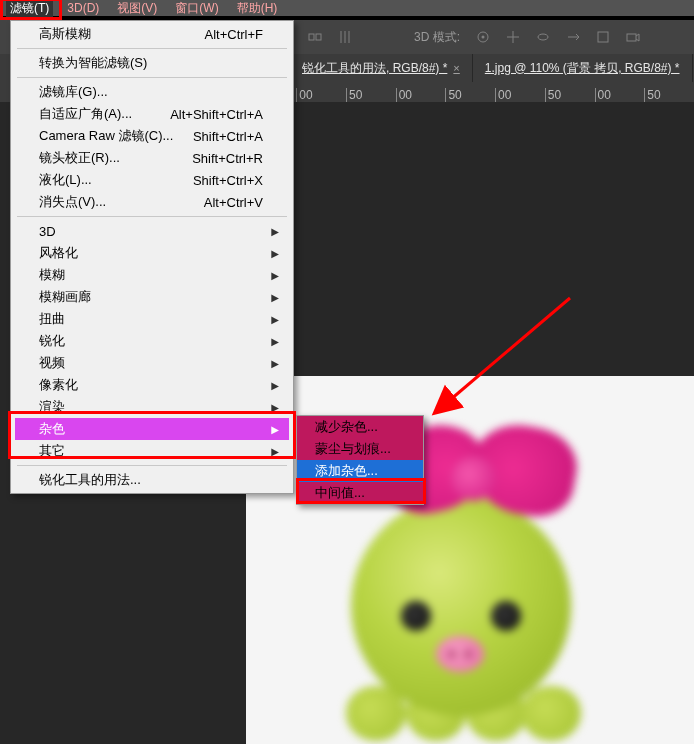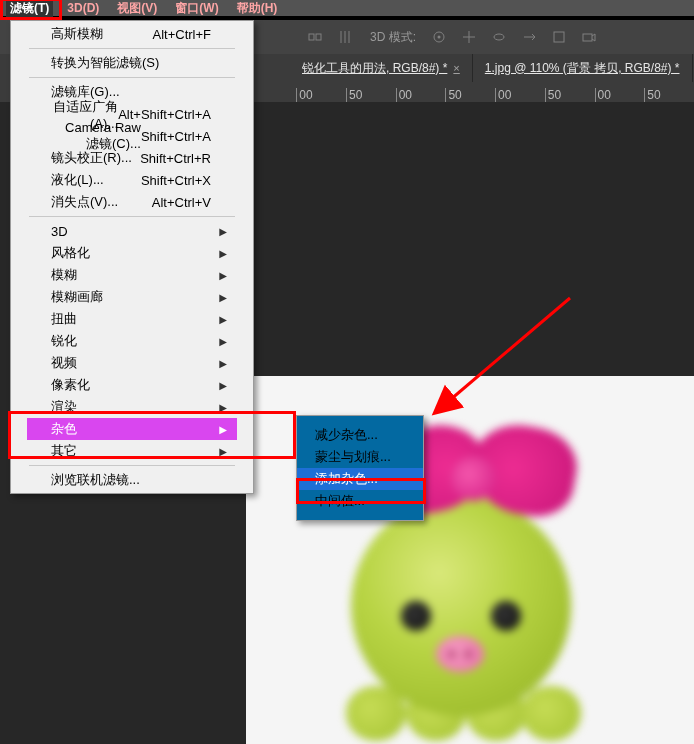"滤镜(T)" .menubar { font-weight: bold -> none }
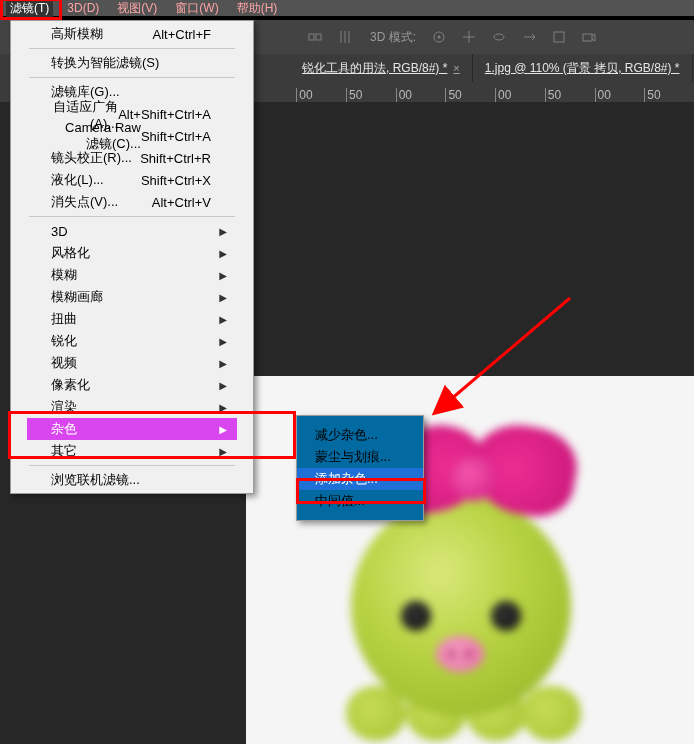"高斯模糊" .menu-panel { padding: 2px 16px -> 2px 4px; text-align: right -> none; width: 244px -> 284px }
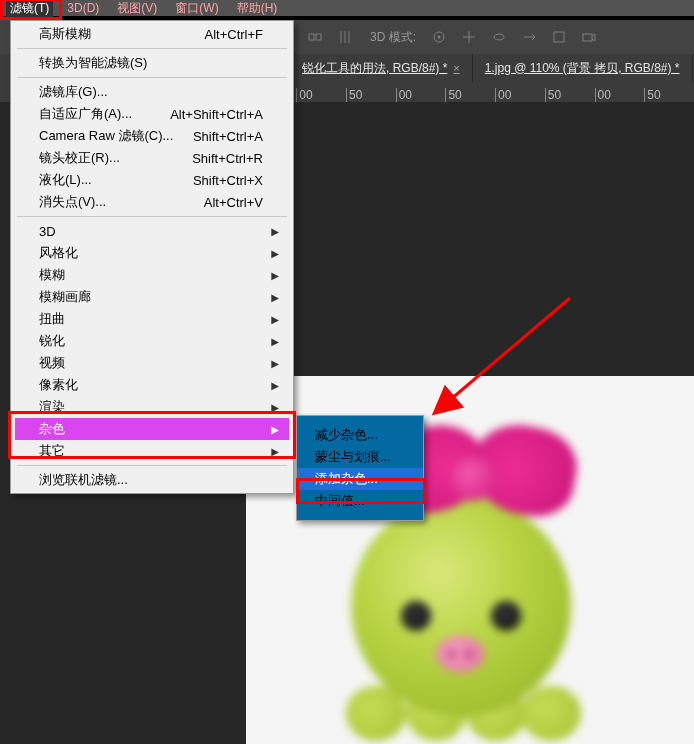"3D 模式:" span { margin-left: none -> 44px }
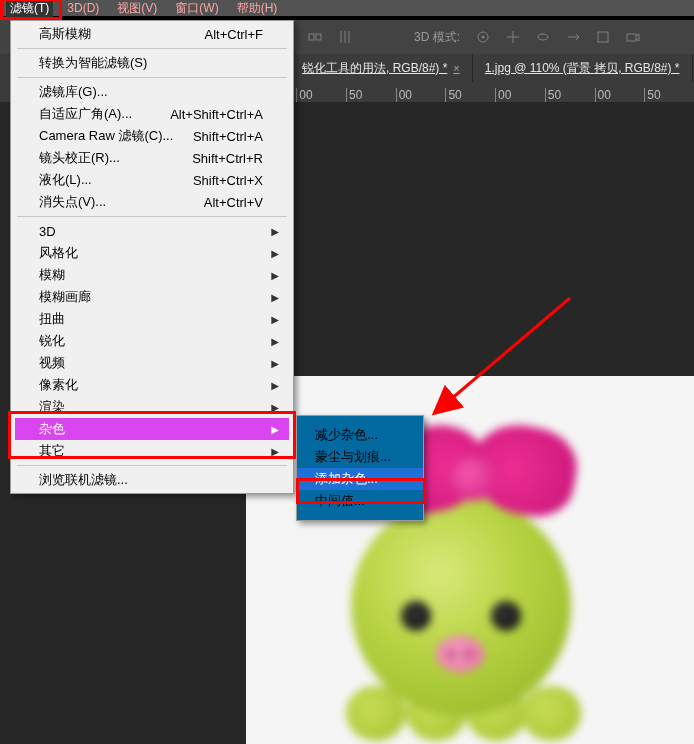"减少杂色..." .submenu { background: #0369a1 -> #be185d; padding: 8px 0 -> 0 0 }
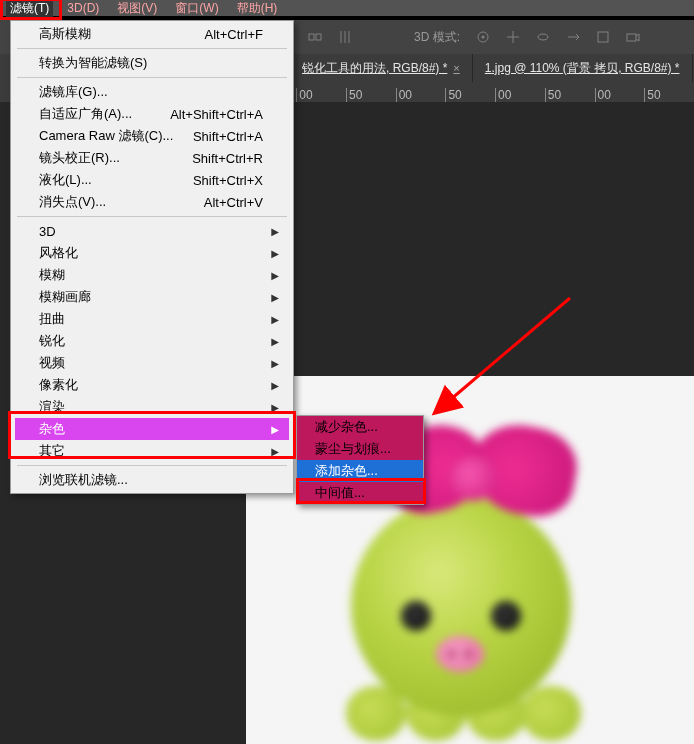"浏览联机滤镜..." span { text: 浏览联机滤镜 -> 锐化工具的用法 }
